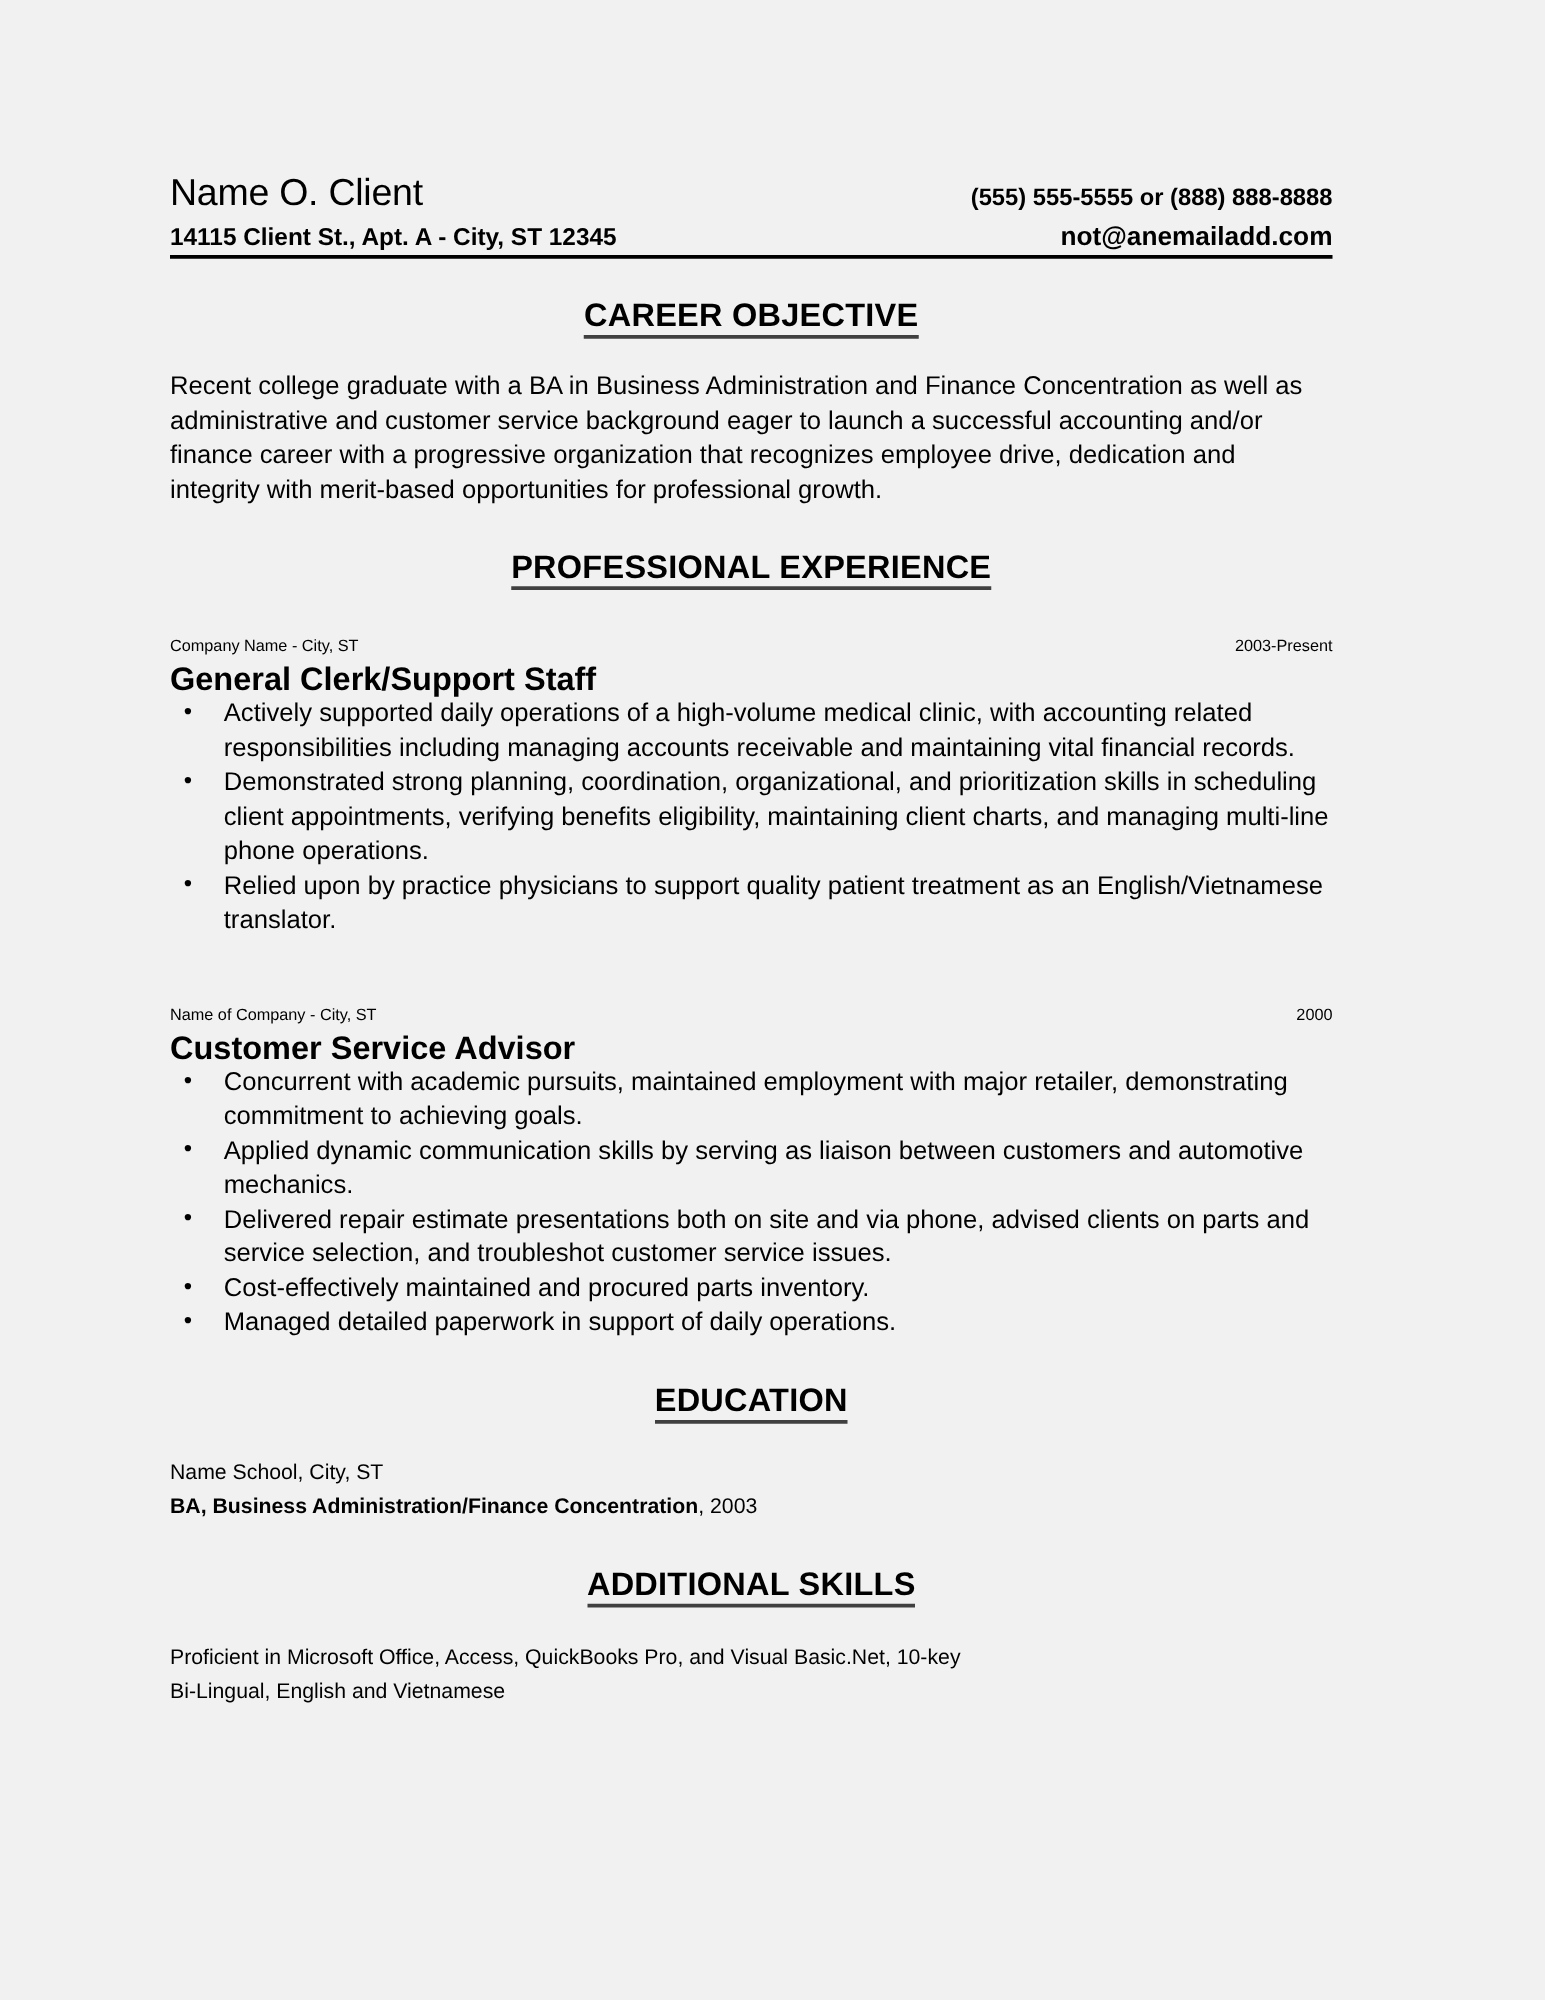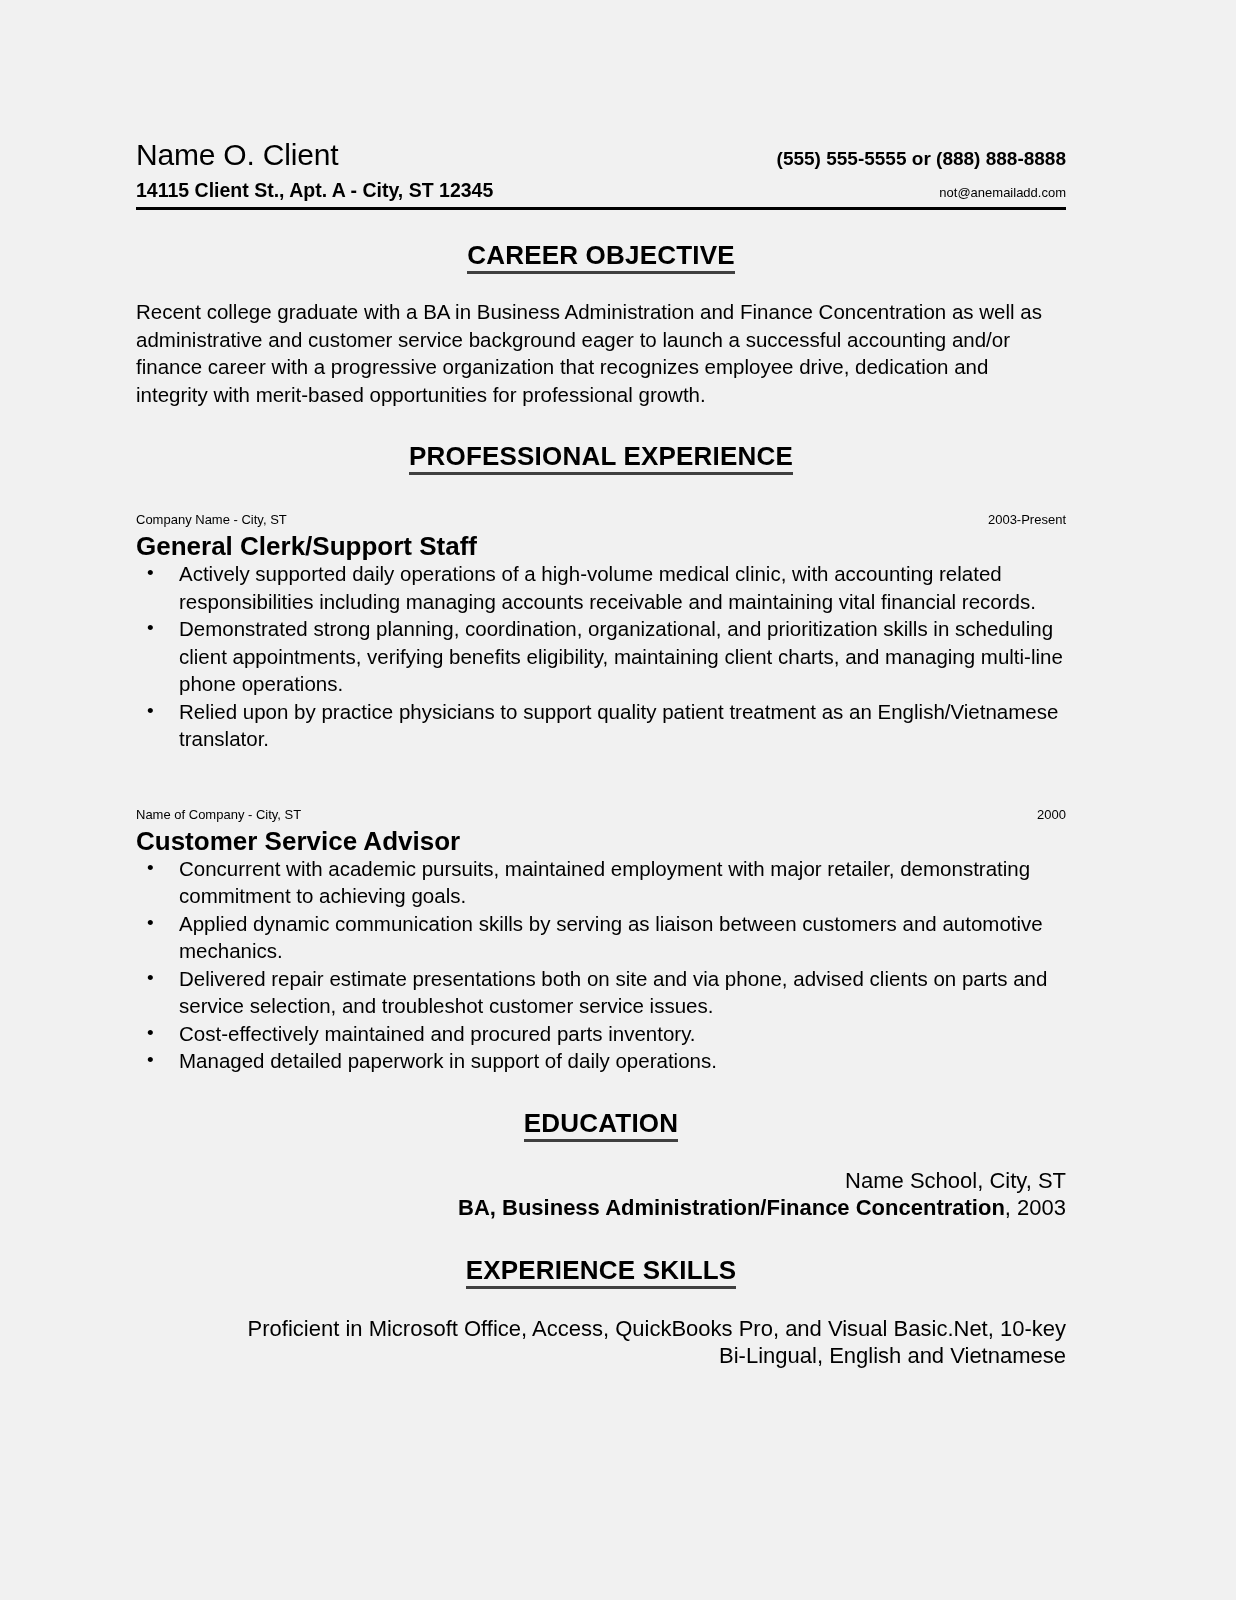"not@anemailadd.com" .hdr-email { font-size: 13px -> 21px; font-weight: normal -> bold }
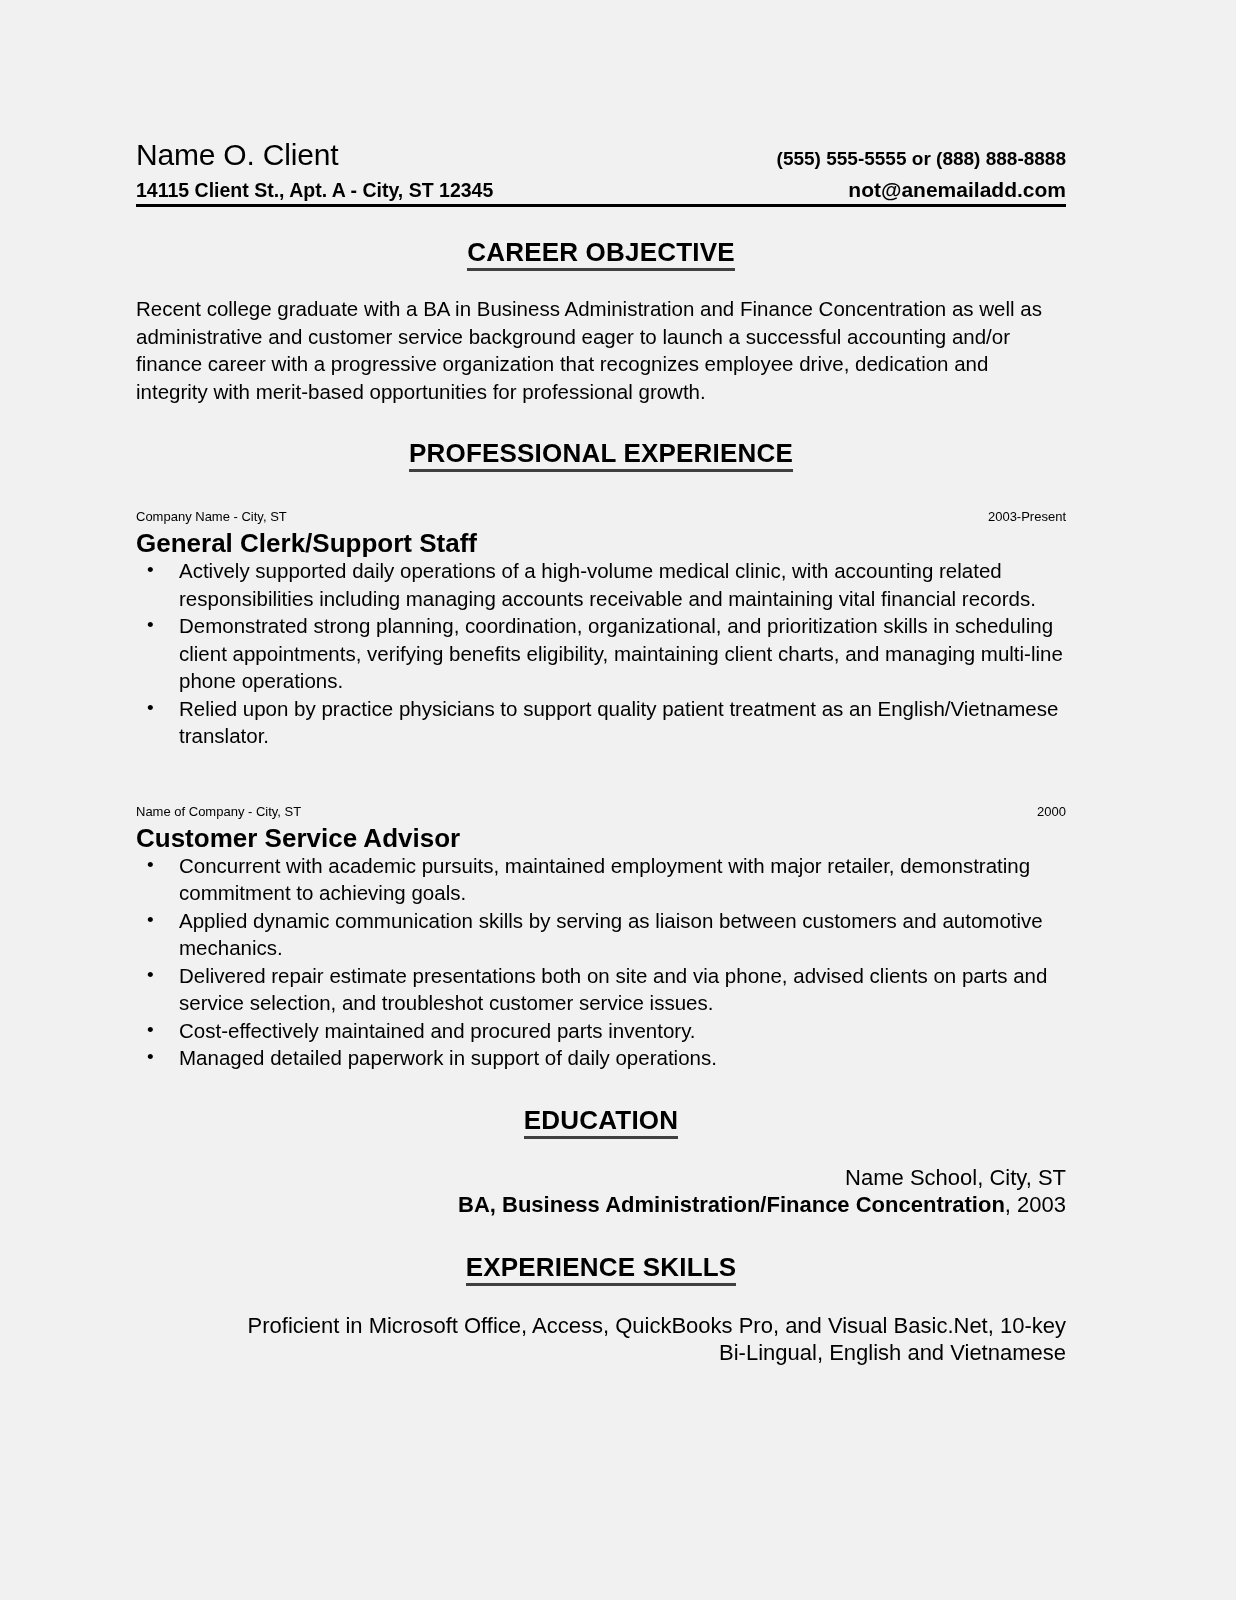"Name School, City, ST" .centered { font-size: 22px -> 17px; text-align: right -> left }
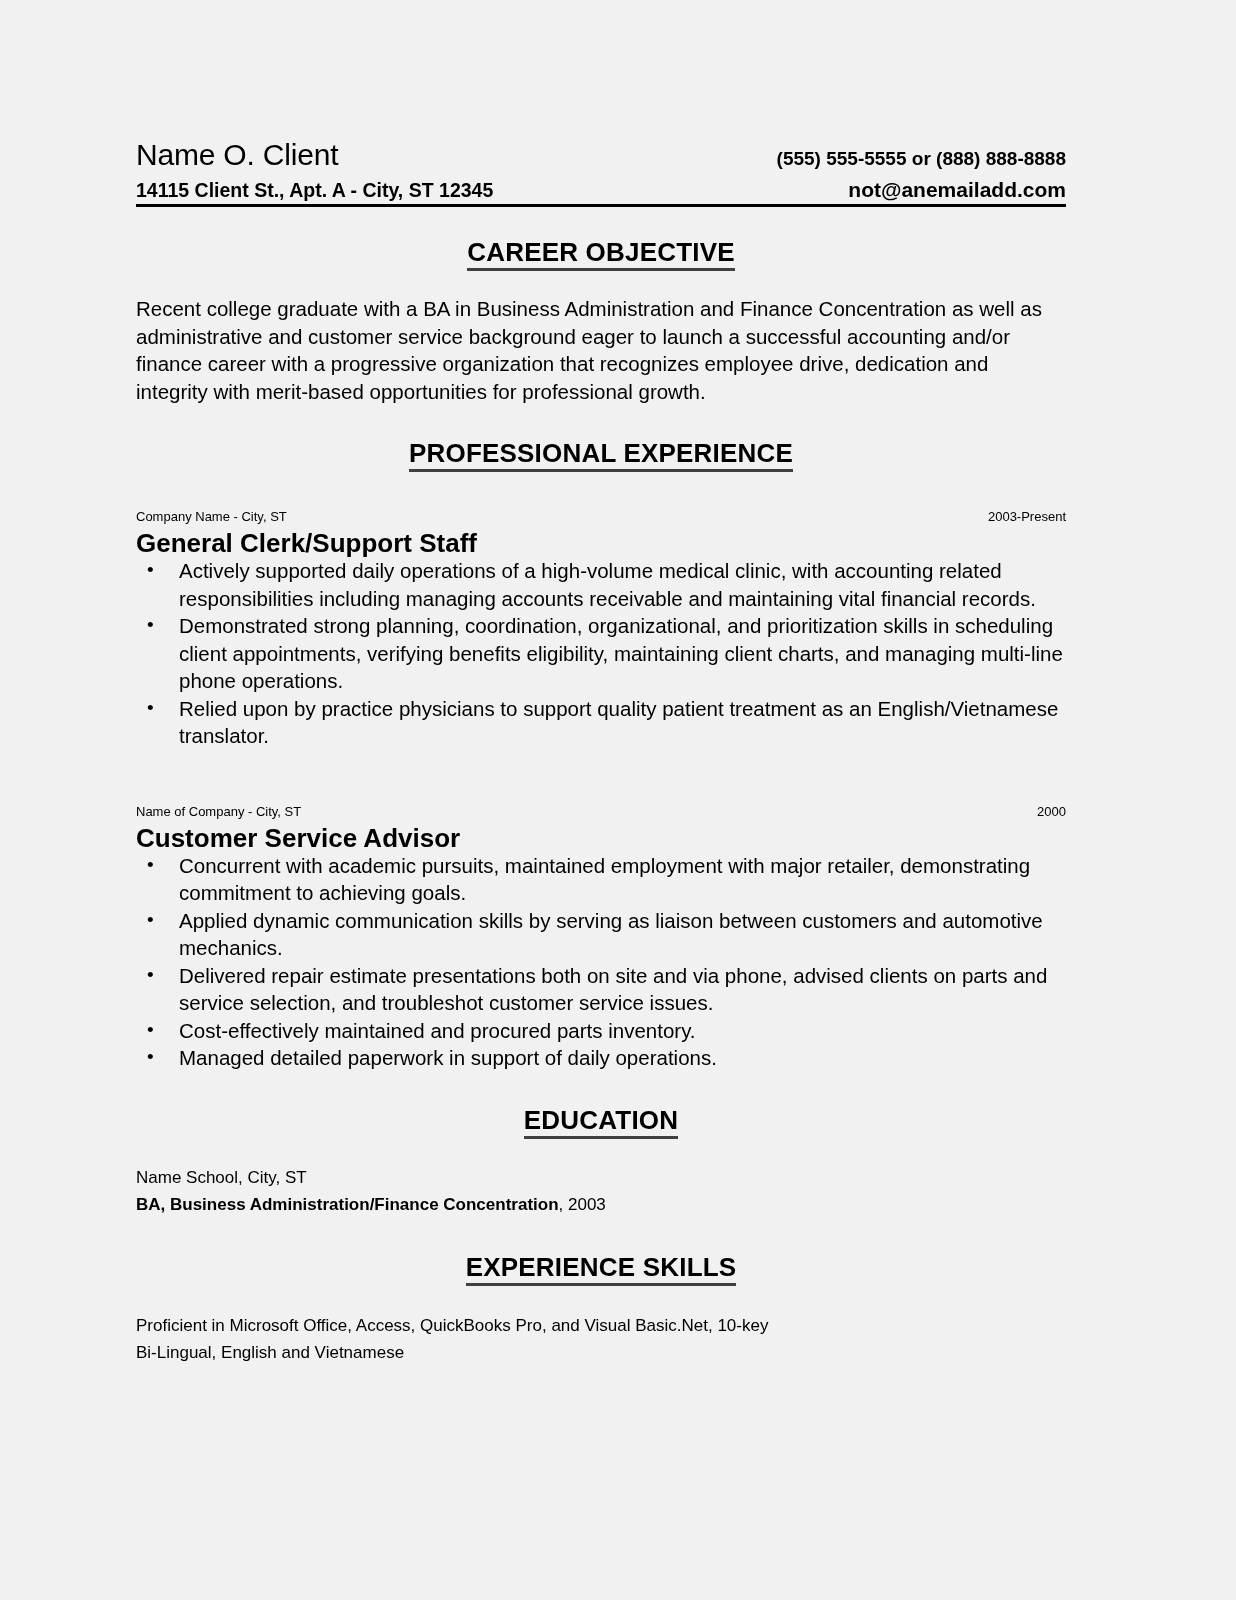"EXPERIENCE SKILLS" span { text: EXPERIENCE -> ADDITIONAL }
